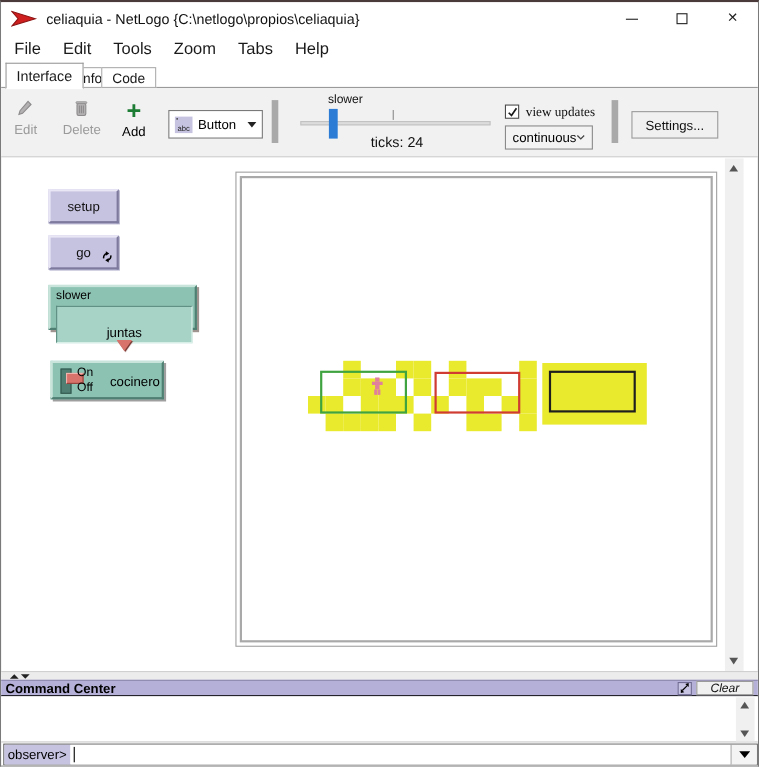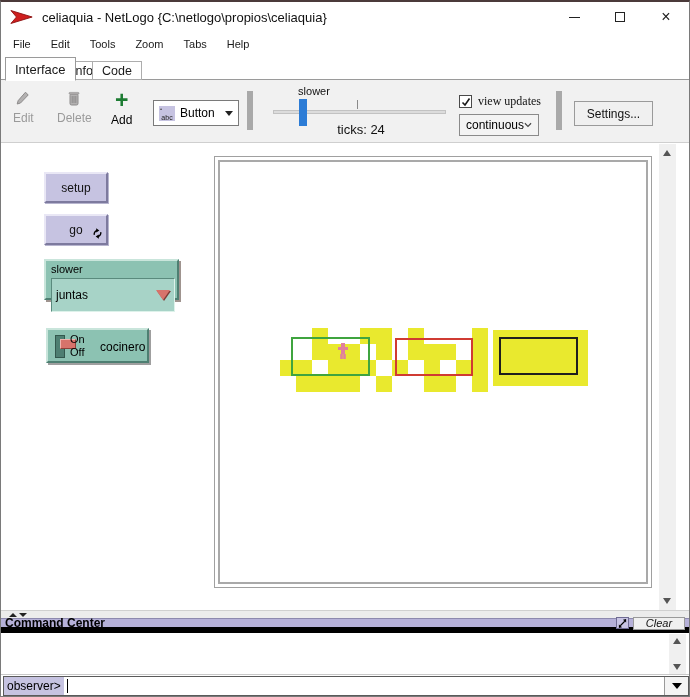"File" .menu-item { font-size: 11px -> 15px }
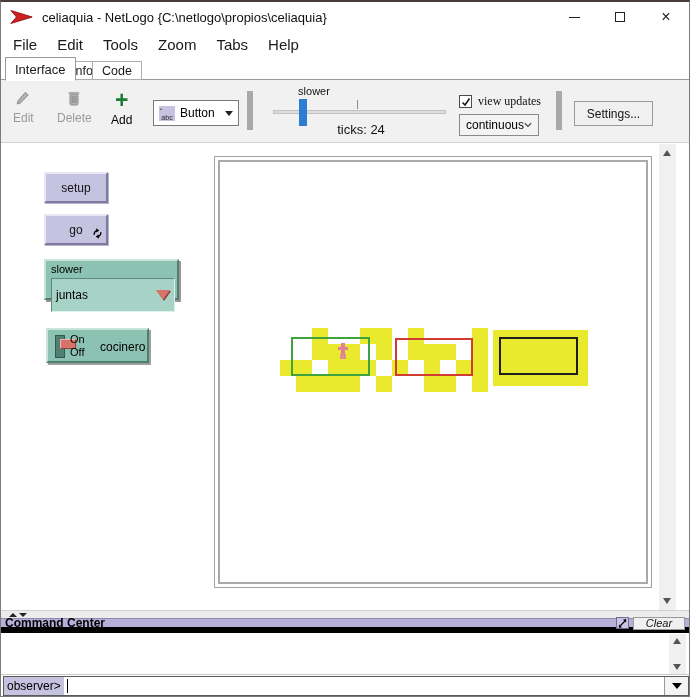"juntas" .ch-select { flex-direction: none -> column; padding: 0 4px -> 16px 4px }
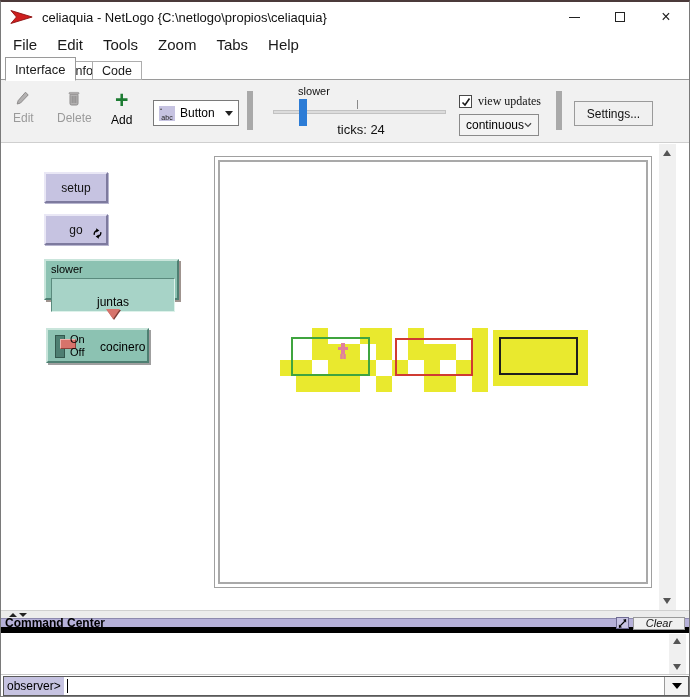"Command Center" .cc-header { border-bottom: 6px solid #000000 -> 1px solid #000000 }
